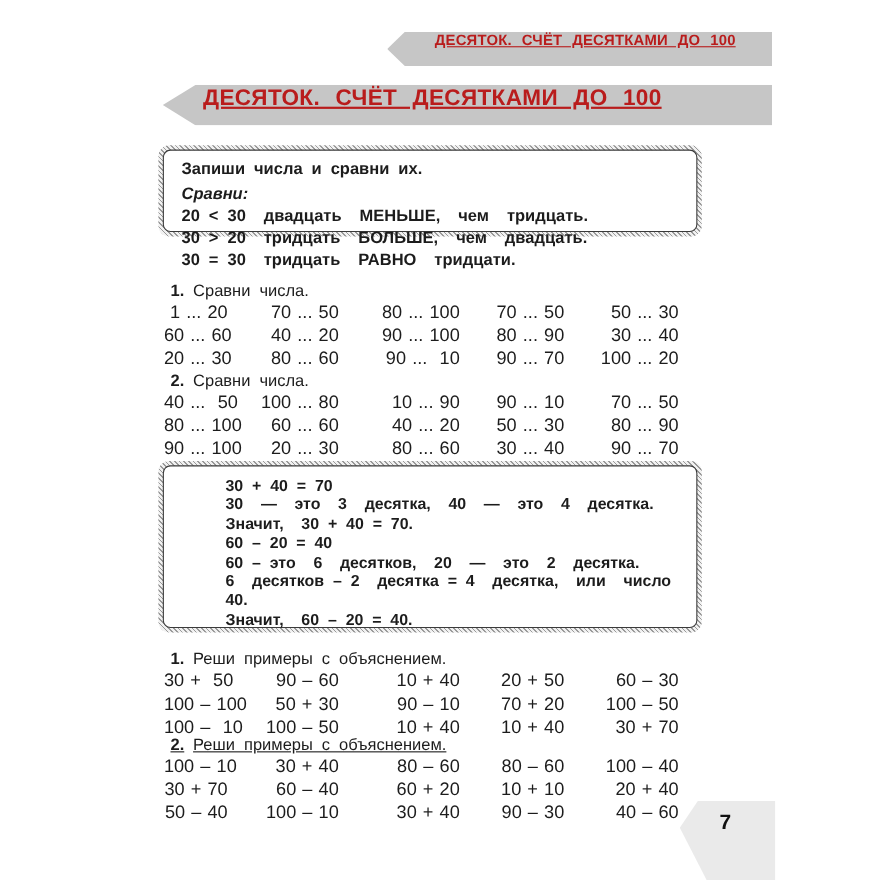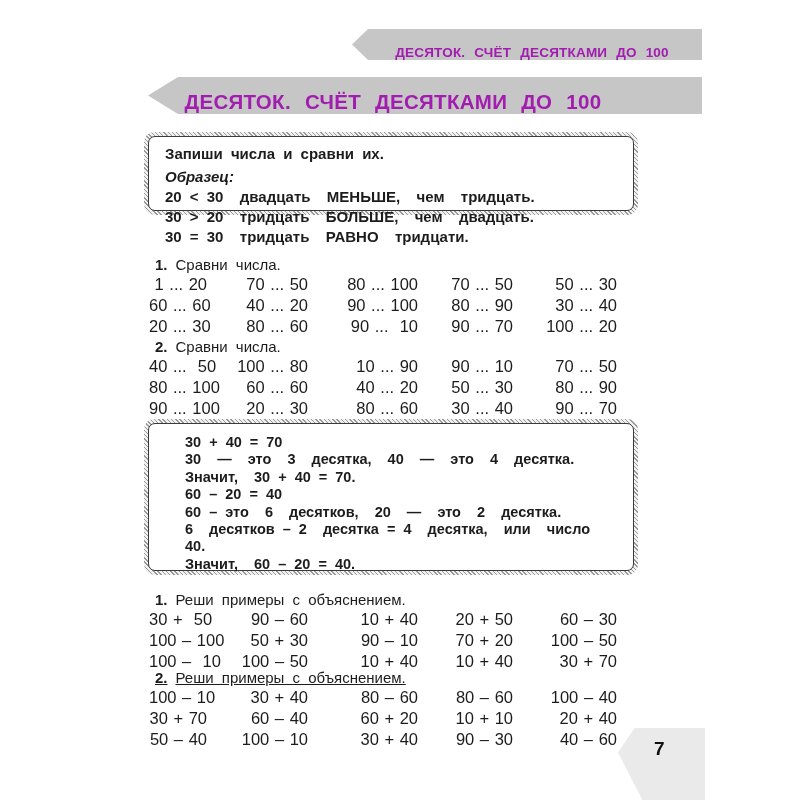"ДЕСЯТОК. СЧЁТ ДЕСЯТКАМИ ДО 100" .banner { align-items: flex-end -> flex-start; color: #a21caf -> #b91c1c; text-decoration: none -> underline }
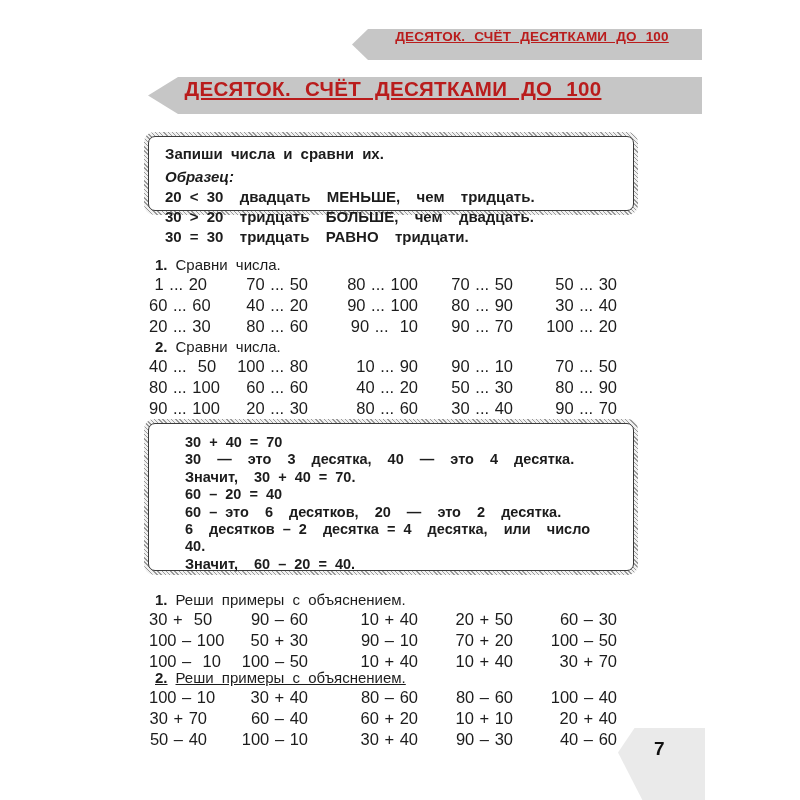"Образец:" div.sample { text: Образец -> Сравни }
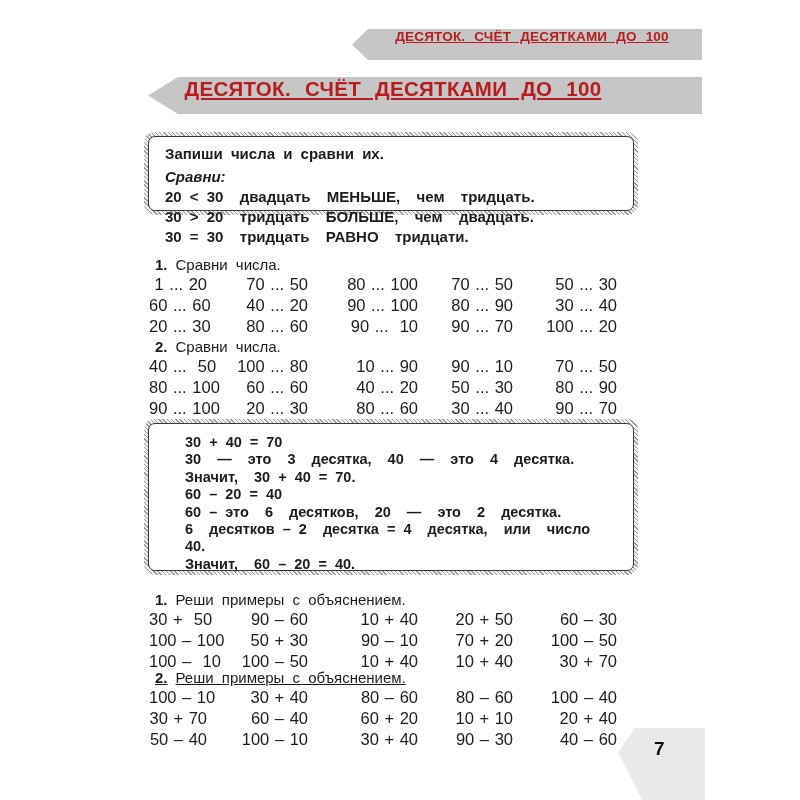"30 + 40 = 70" .box2 .boxinner { padding: 10px 10px 8px 36px -> 10px 10px 8px 56px }
